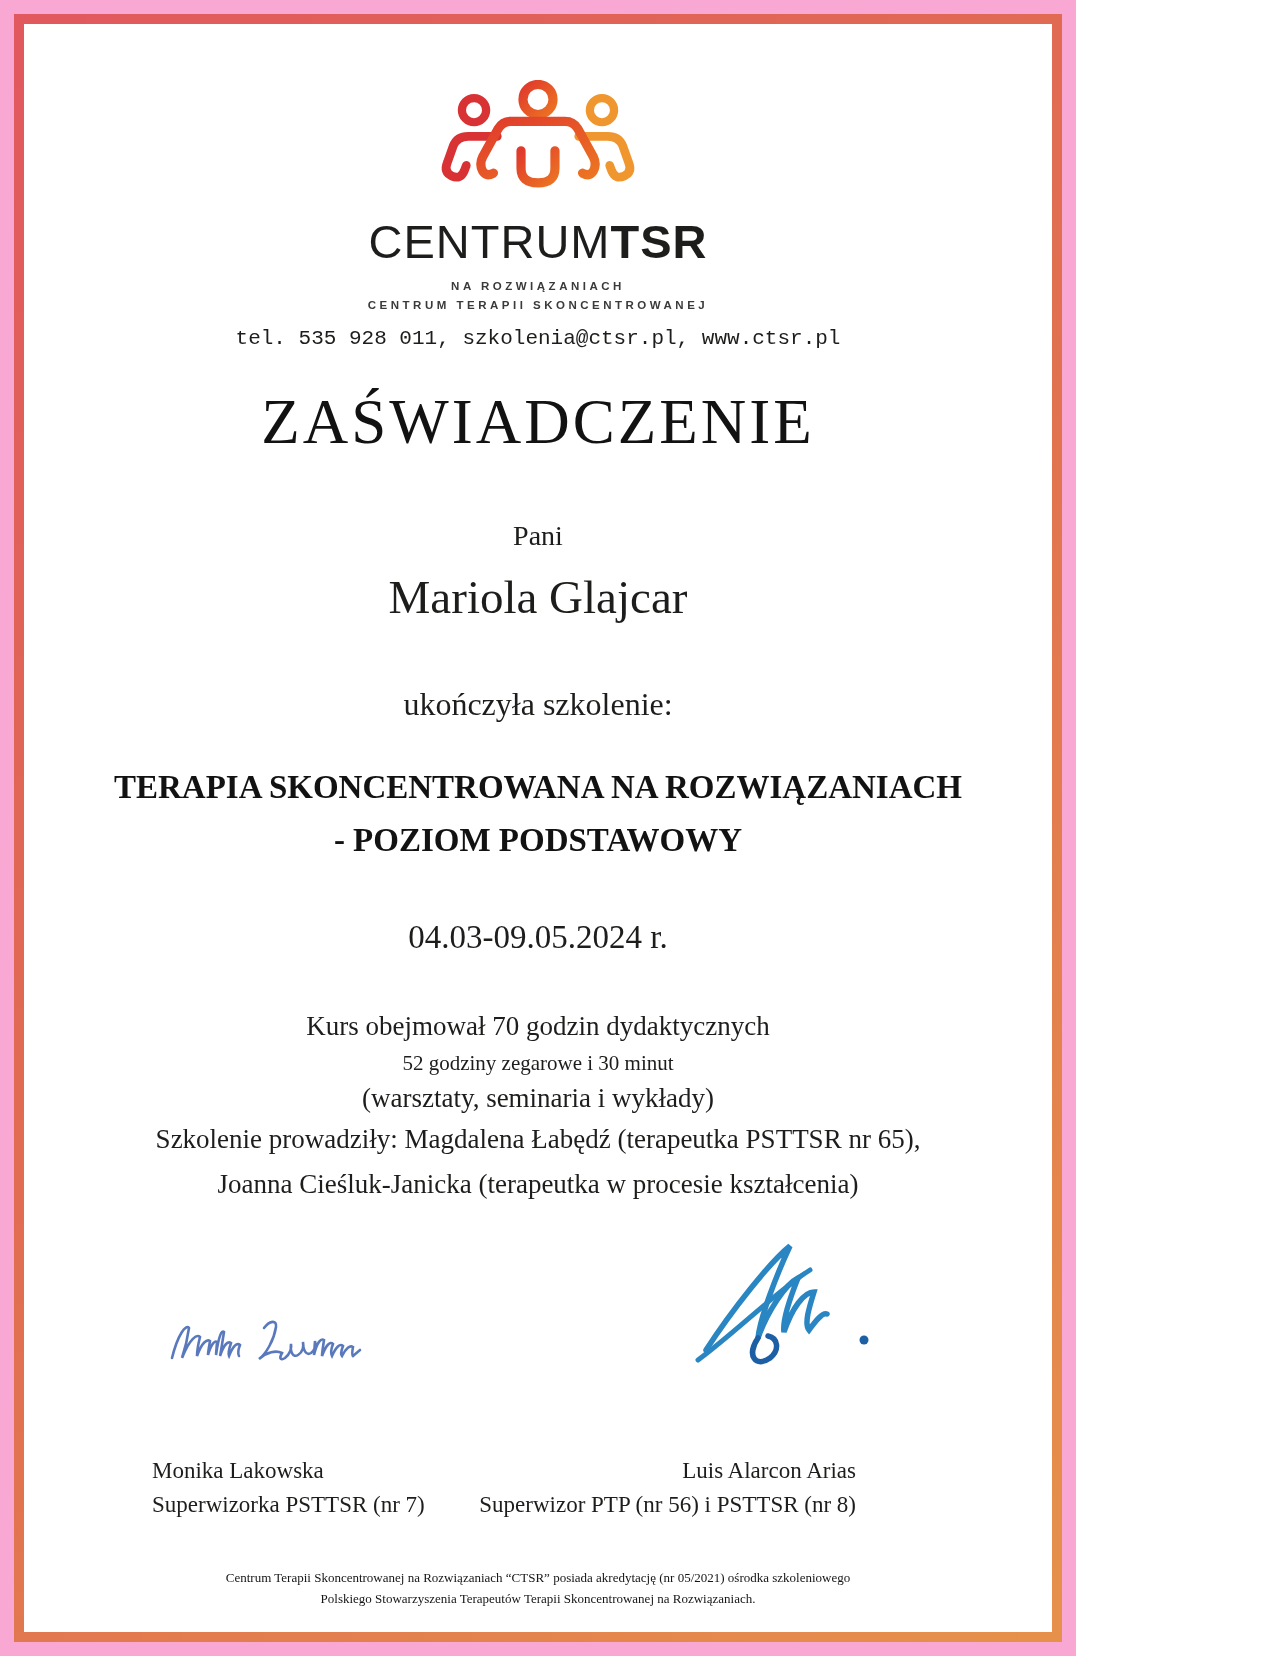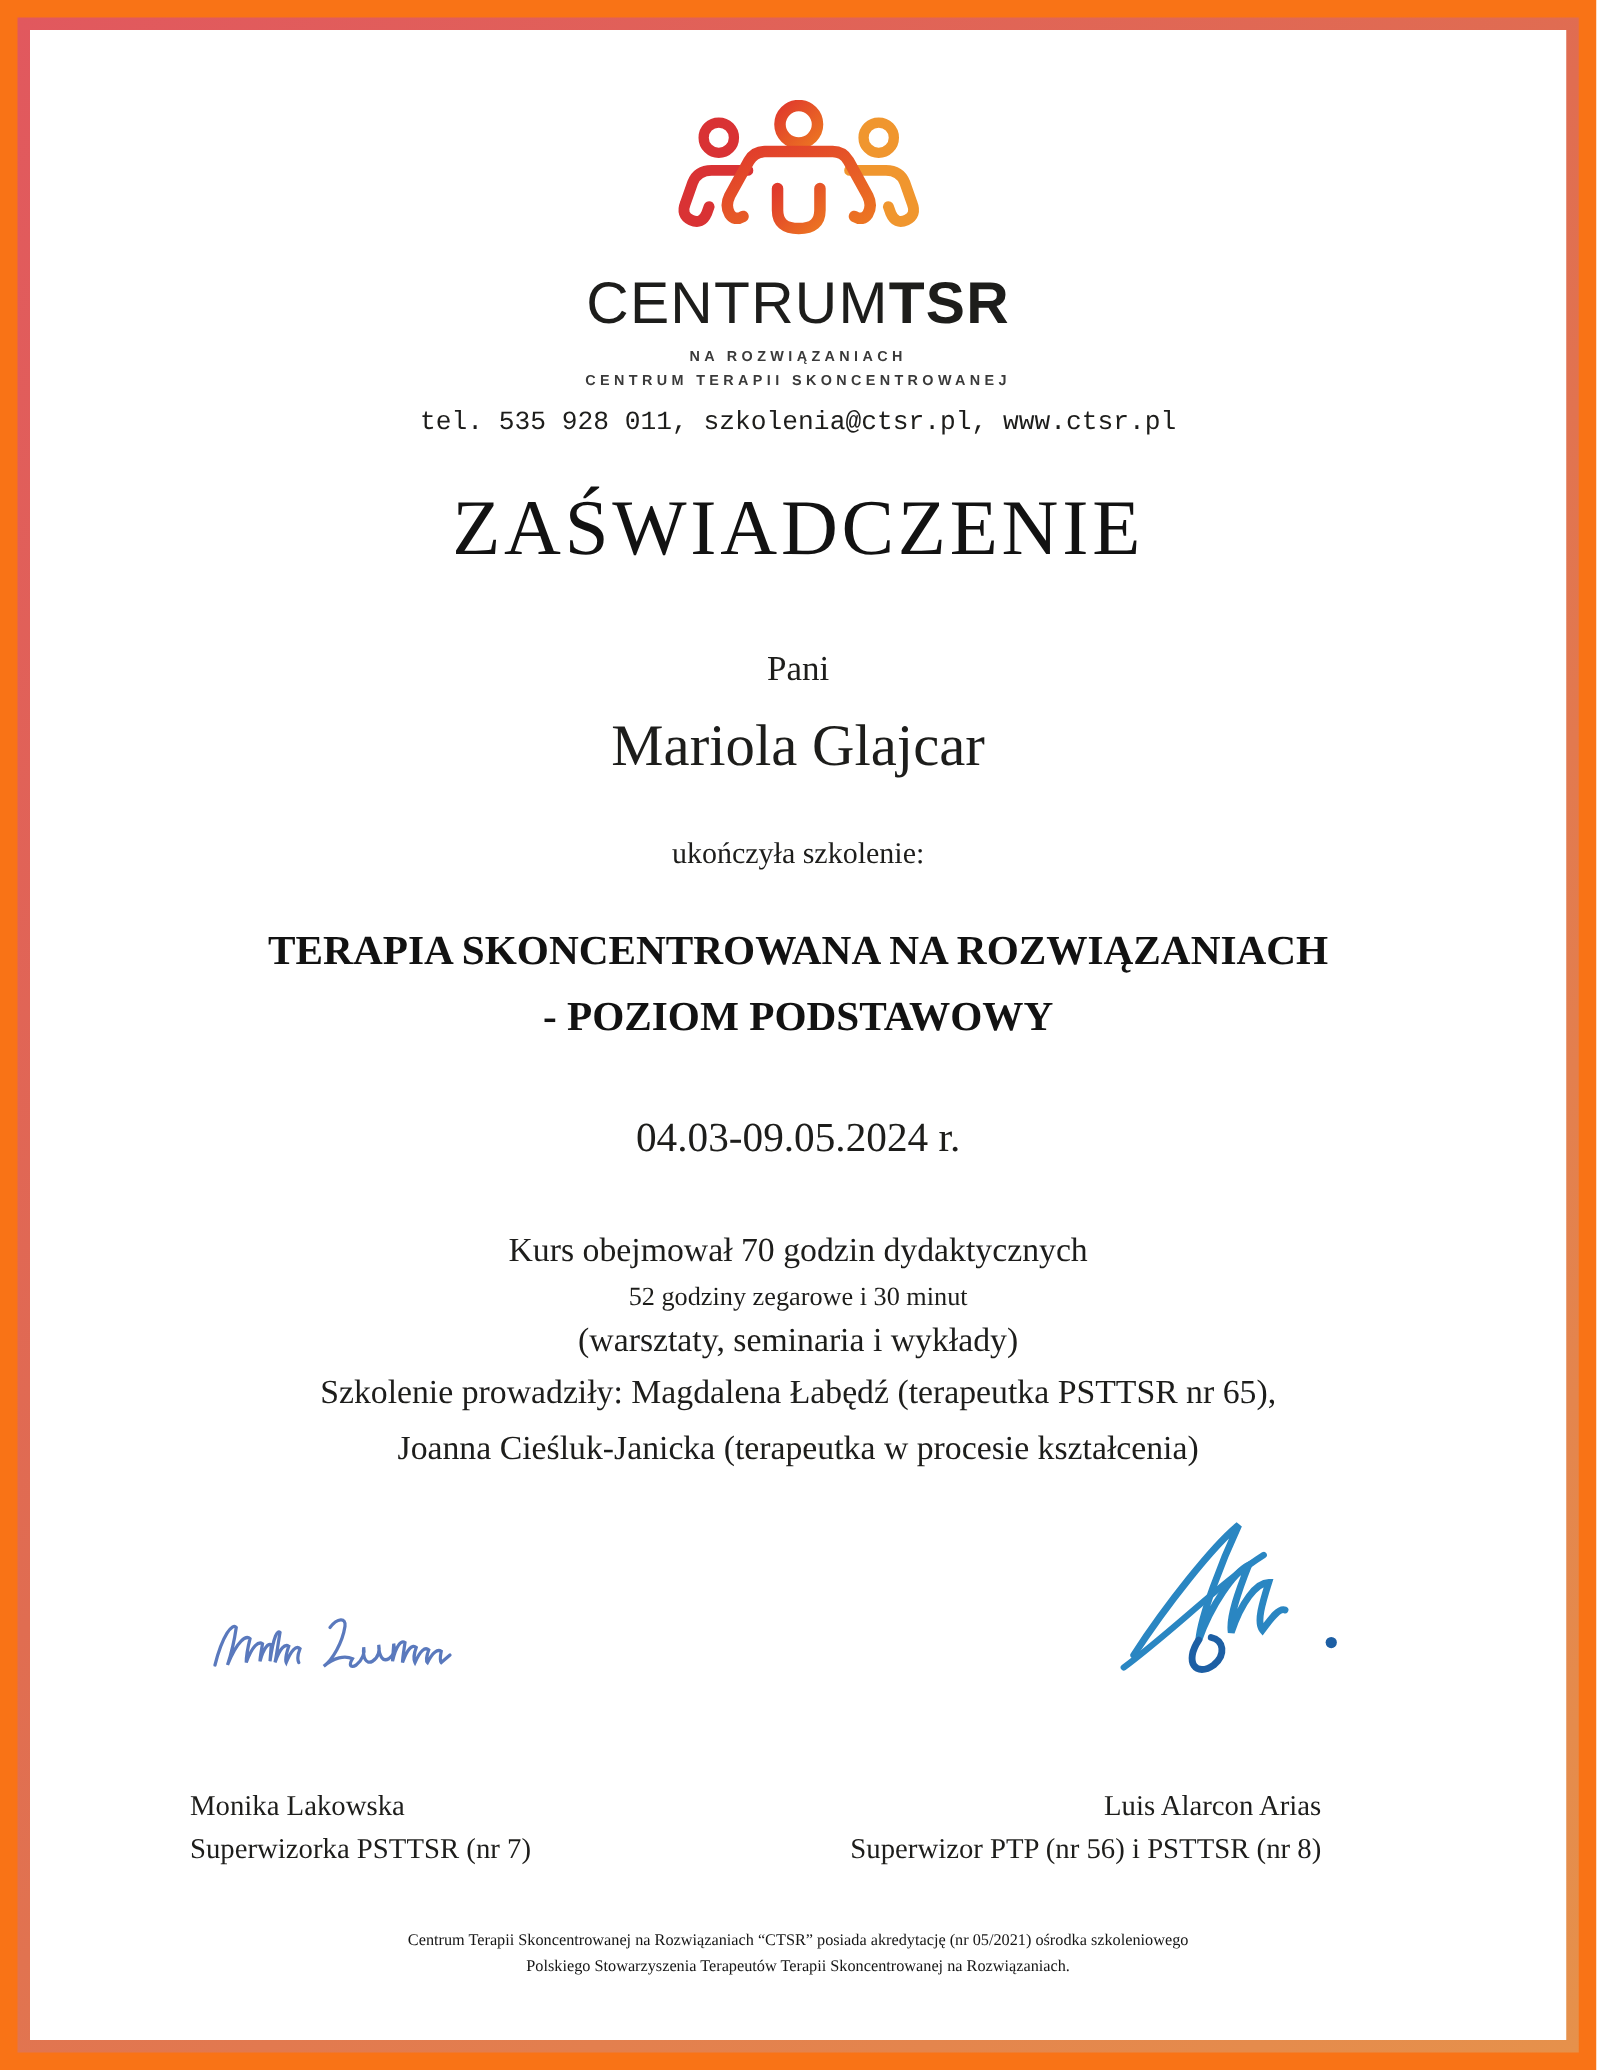"CENTRUMTSR" .page { background: #f97316 -> #f9a8d4; width: 1277px -> 1076px }
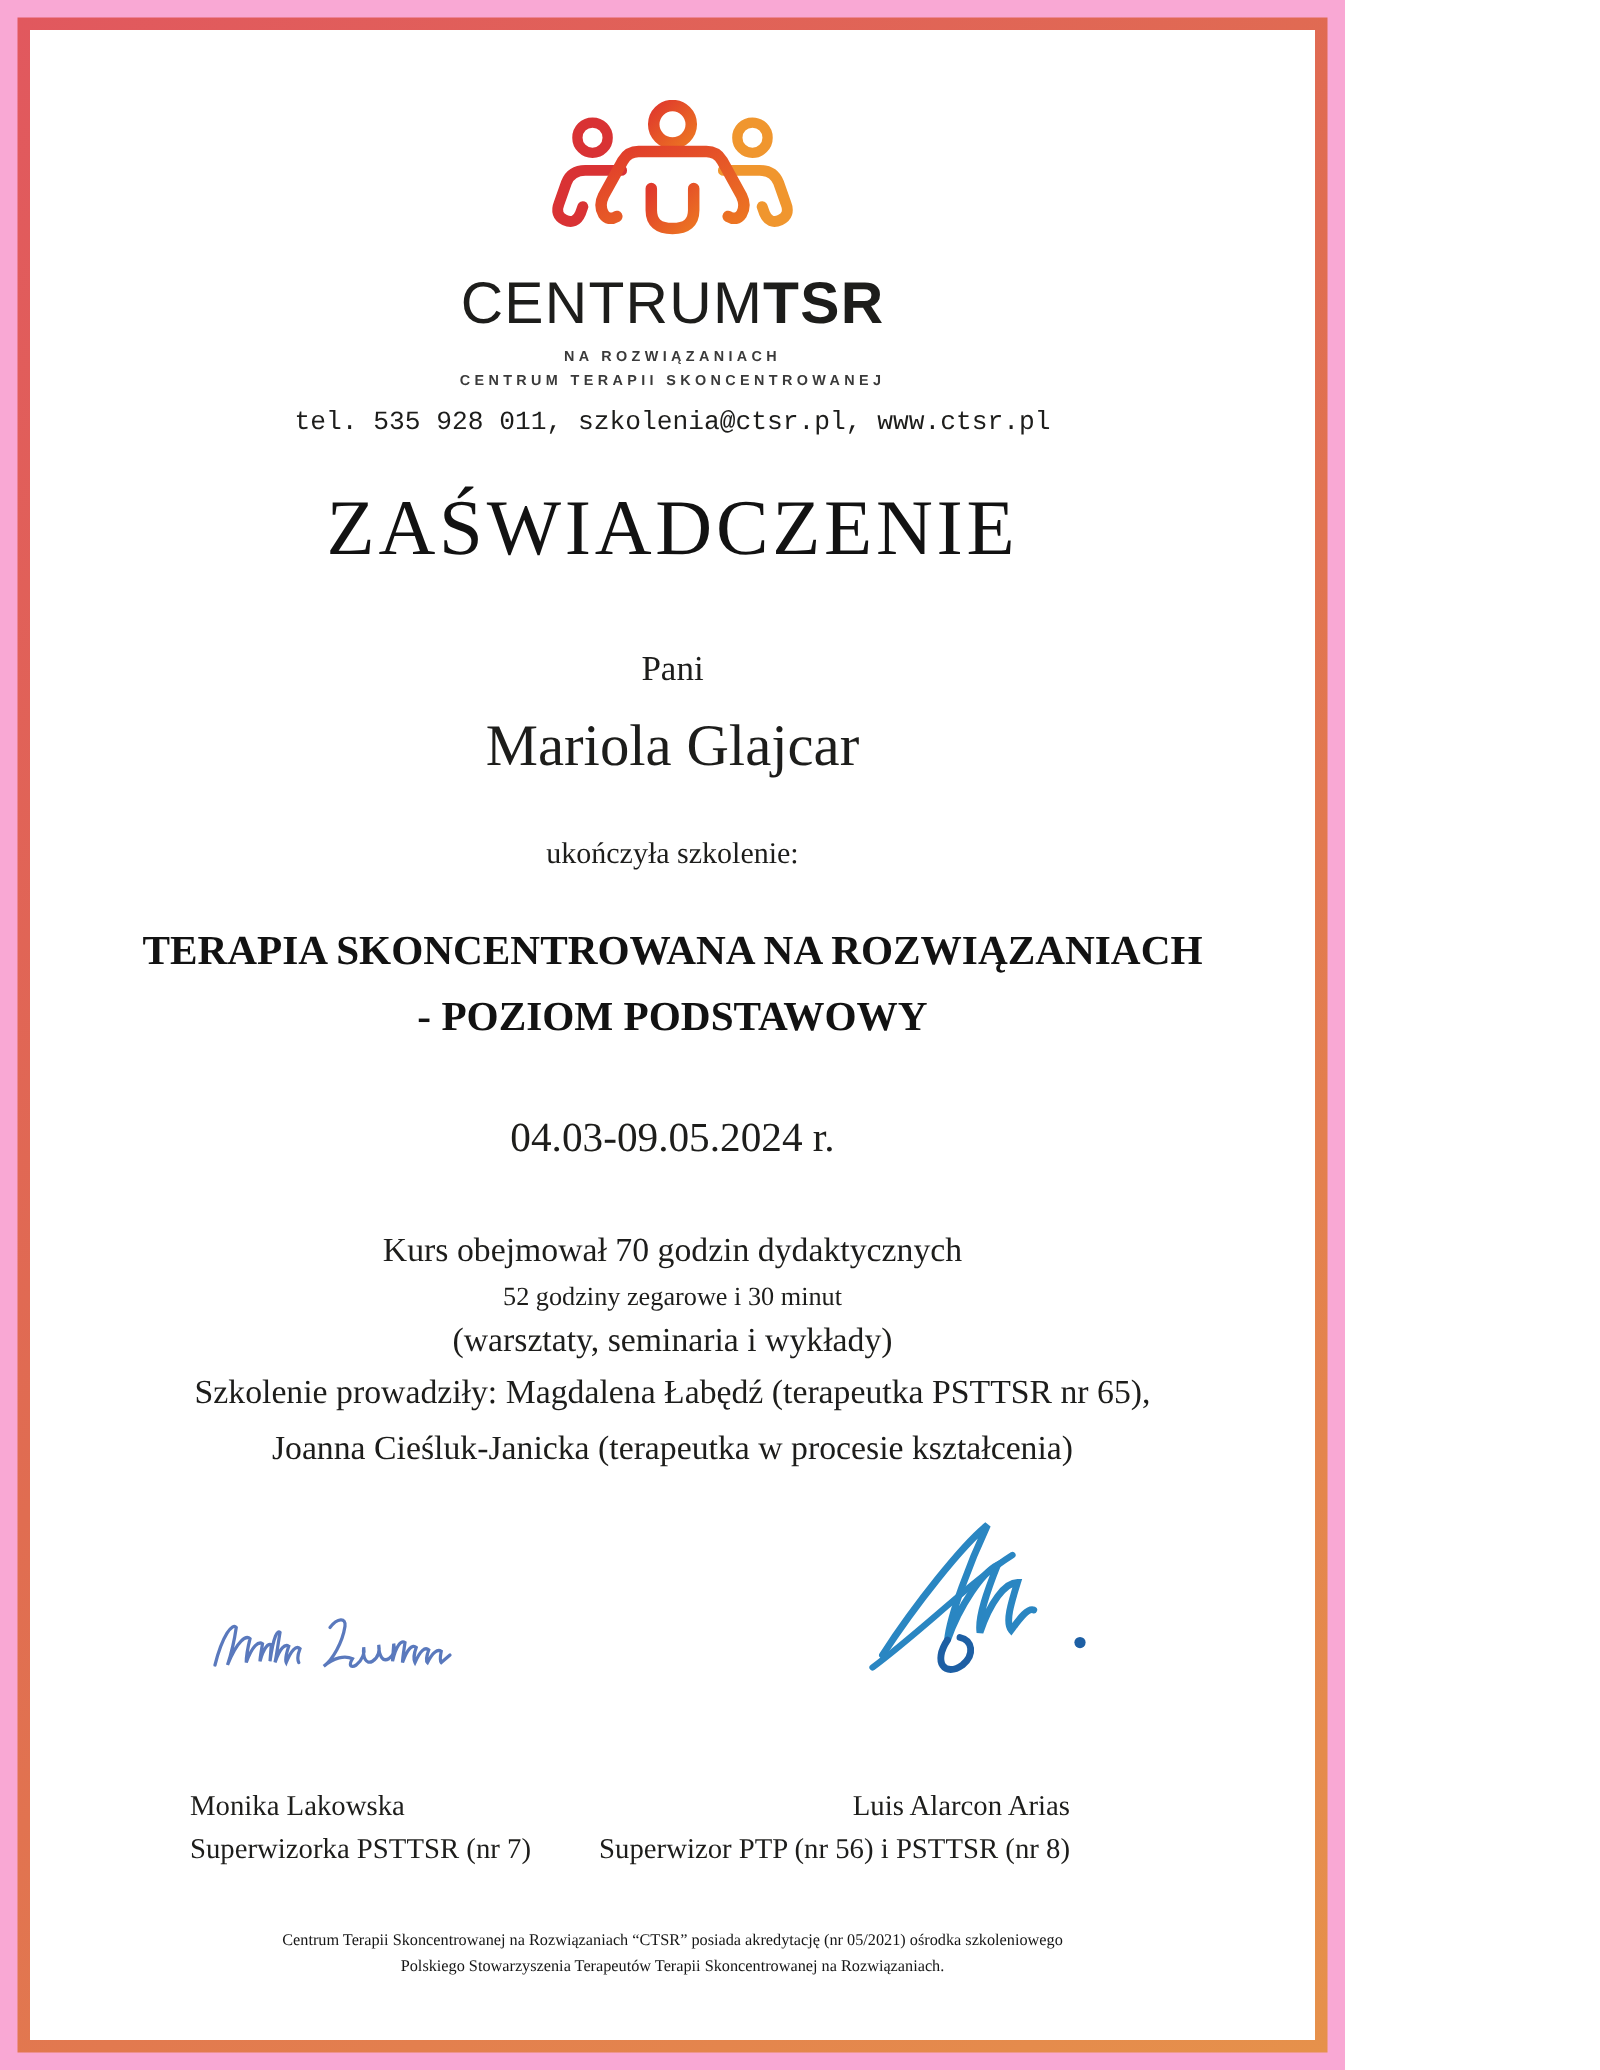"ukończyła szkolenie:" .completion { font-size: 24px -> 32px; margin-top: 46px -> 62px }
